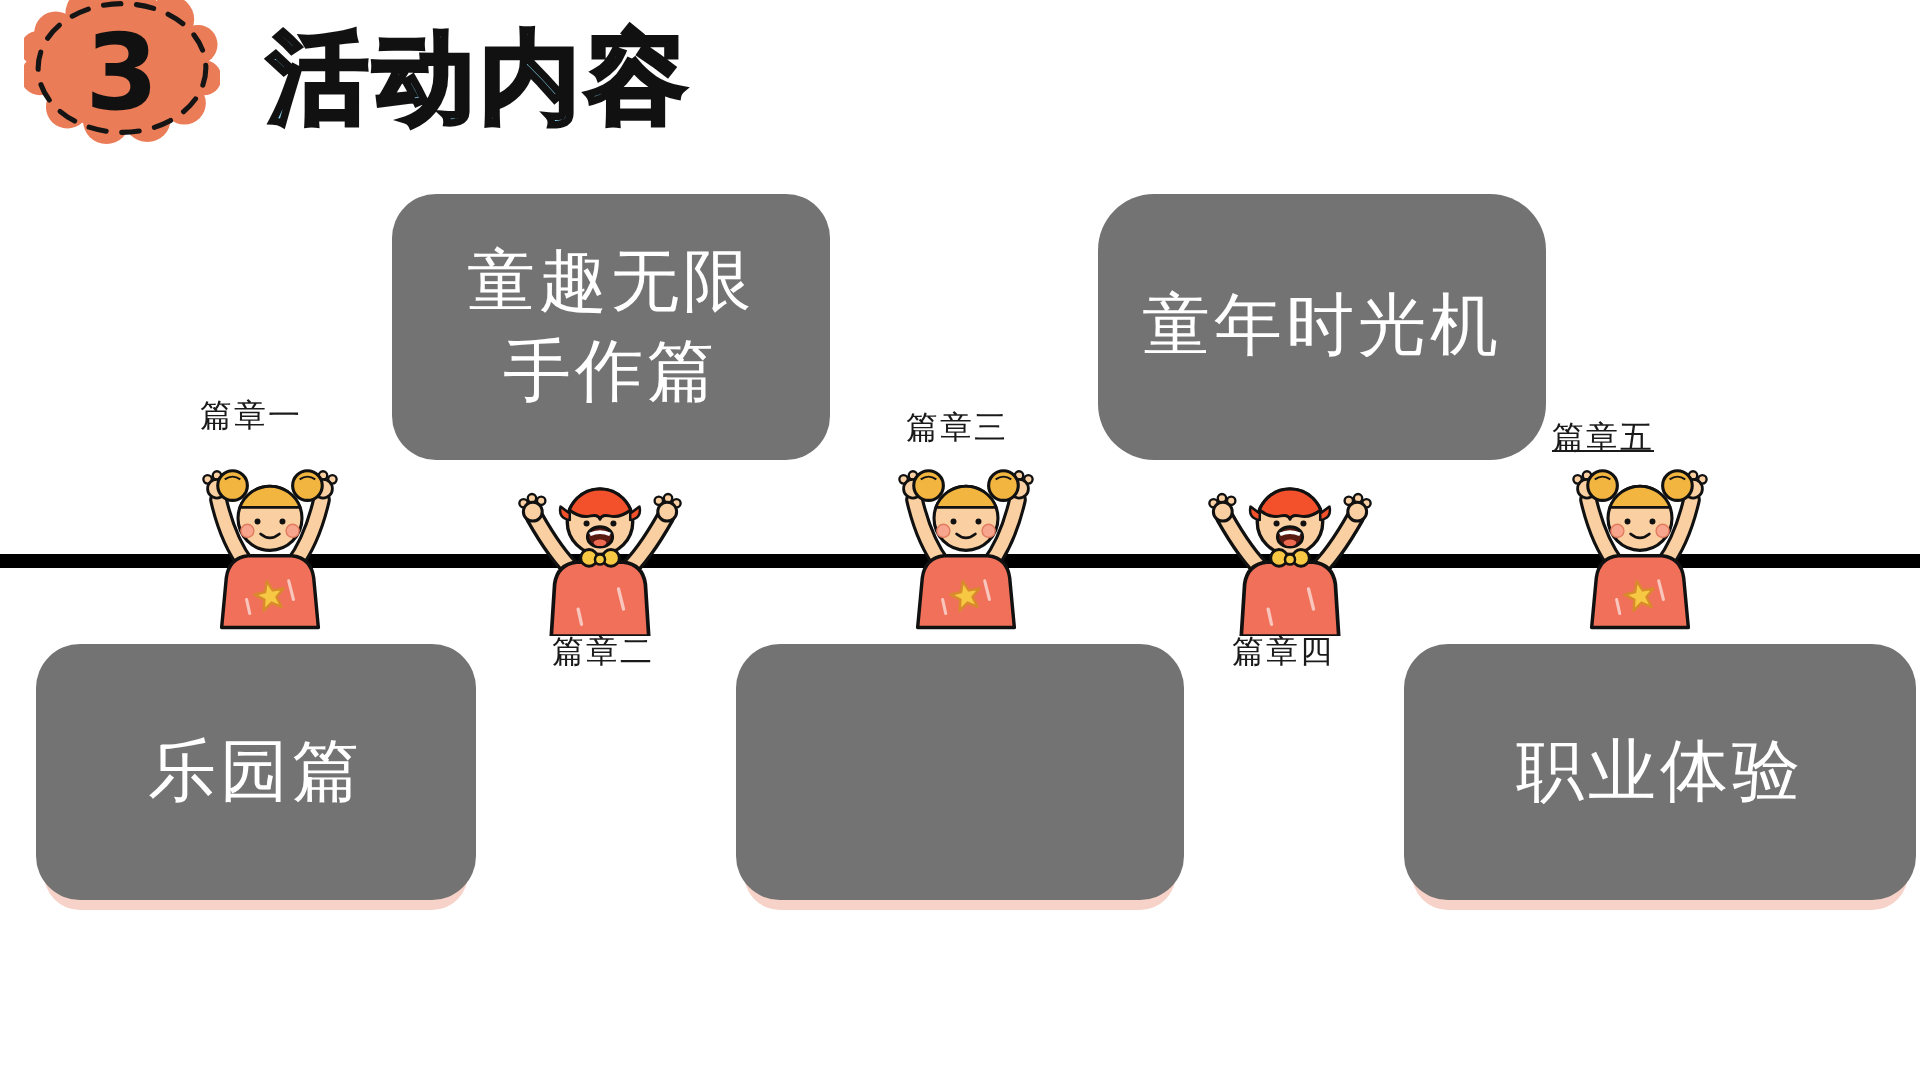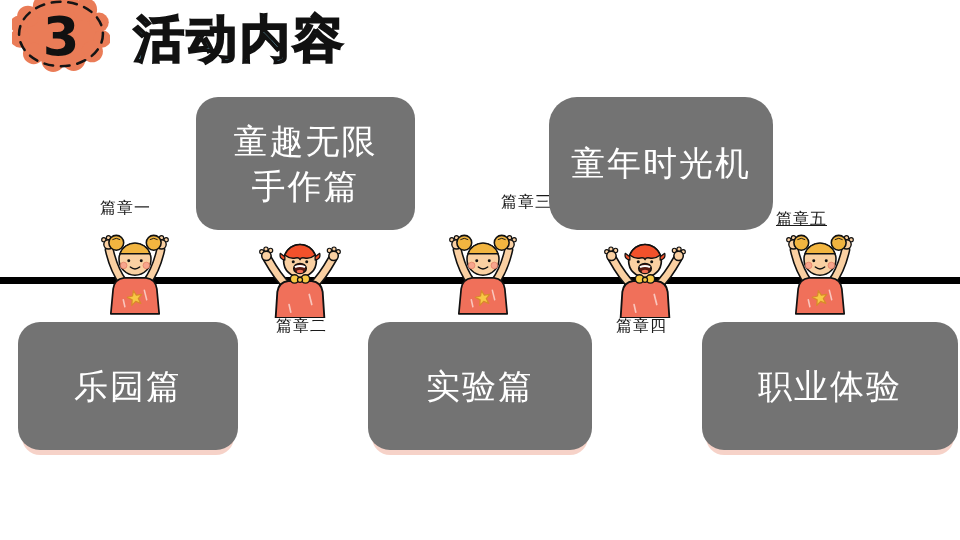"篇章三" #ch3 { margin-left: 48px -> none; top: 192px -> 204px }
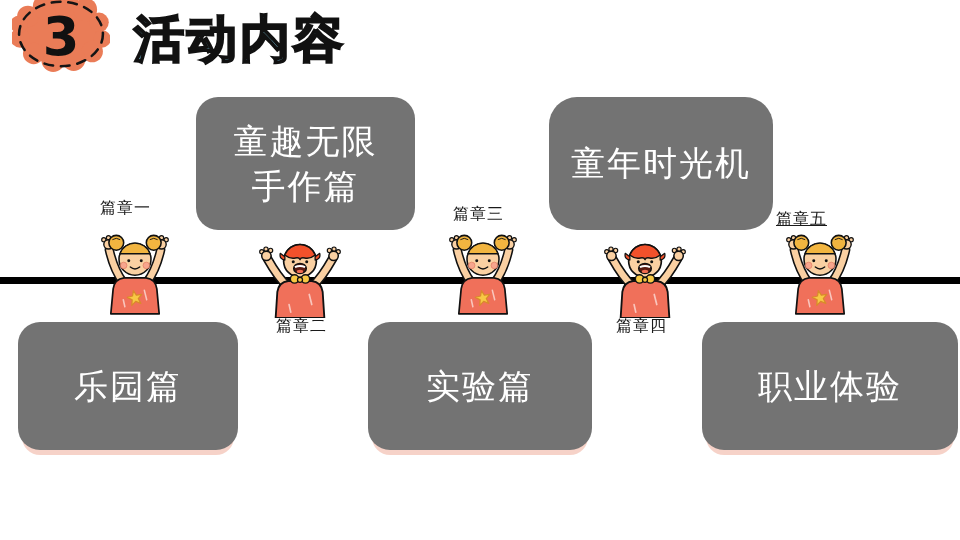"实验篇" span { html: <span>实验篇</span> -> none }
